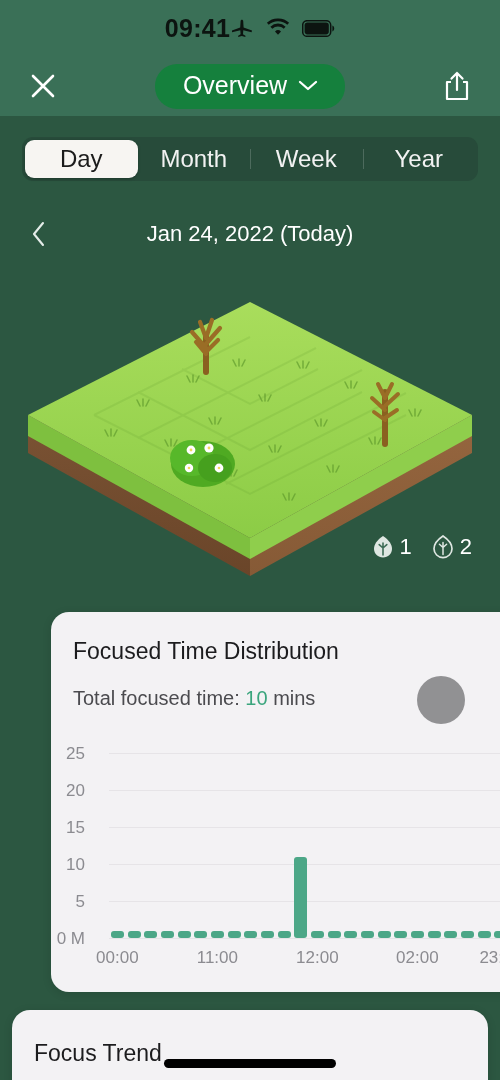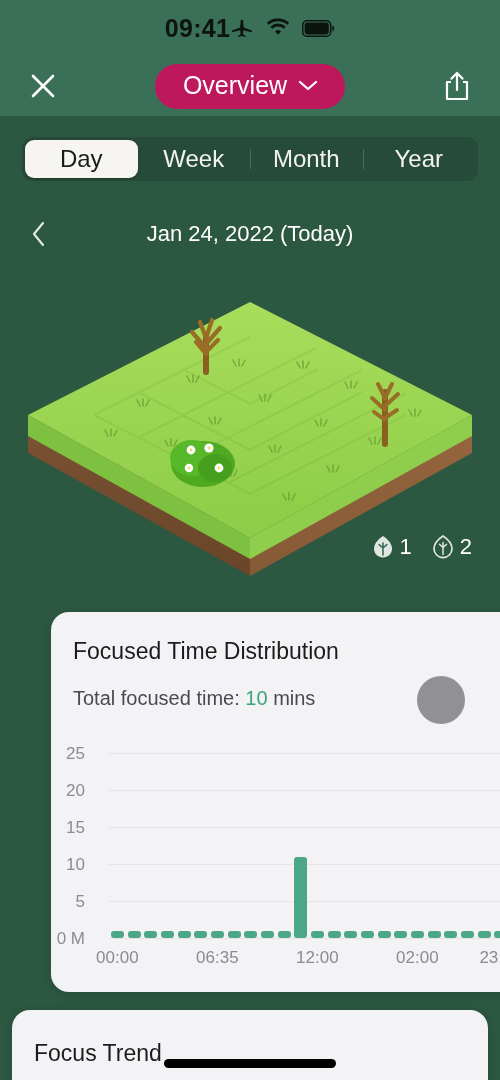"Overview" .title-pill { background: #be185d -> #15803d }
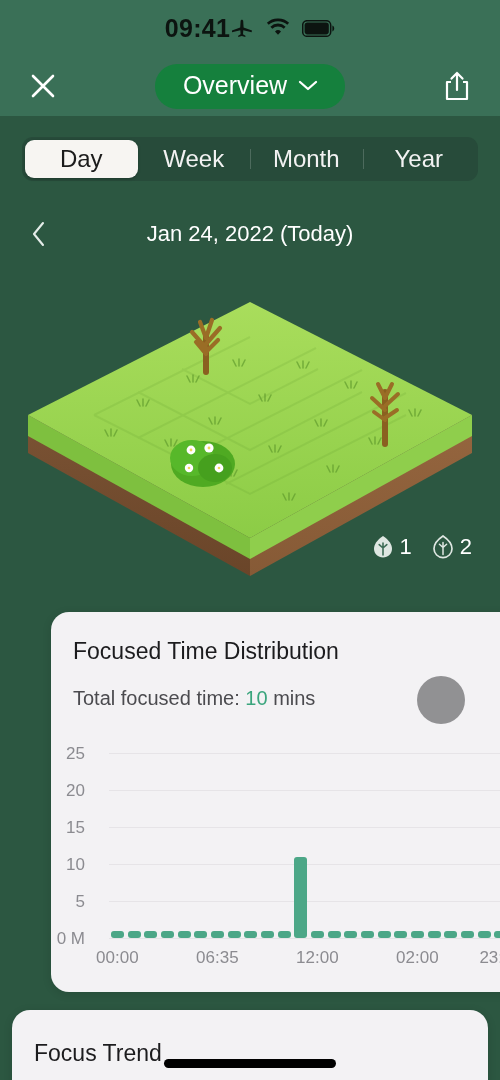"Week" div.seg-item { order: before "Month" -> after "Month" }
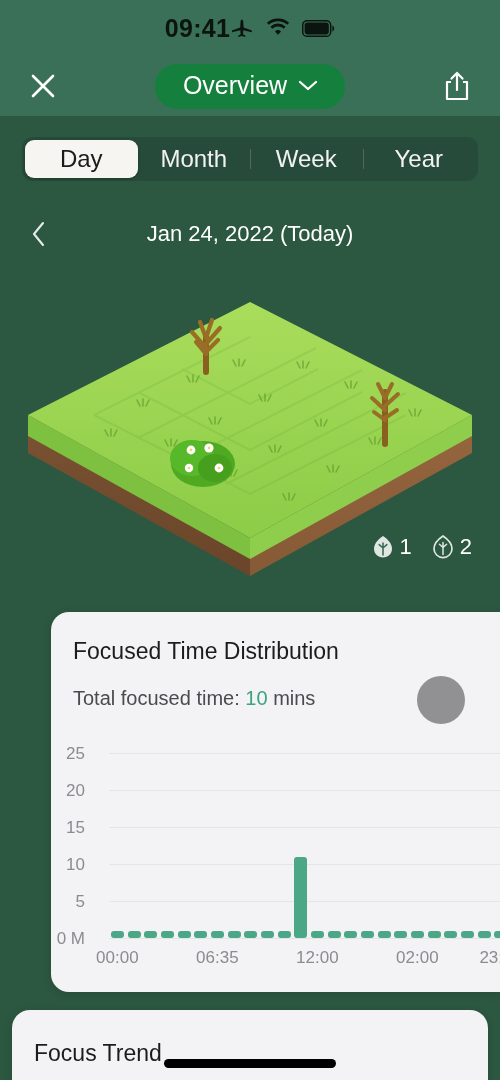"06:35" div.xtick { text: 06:35 -> 11:00 }
